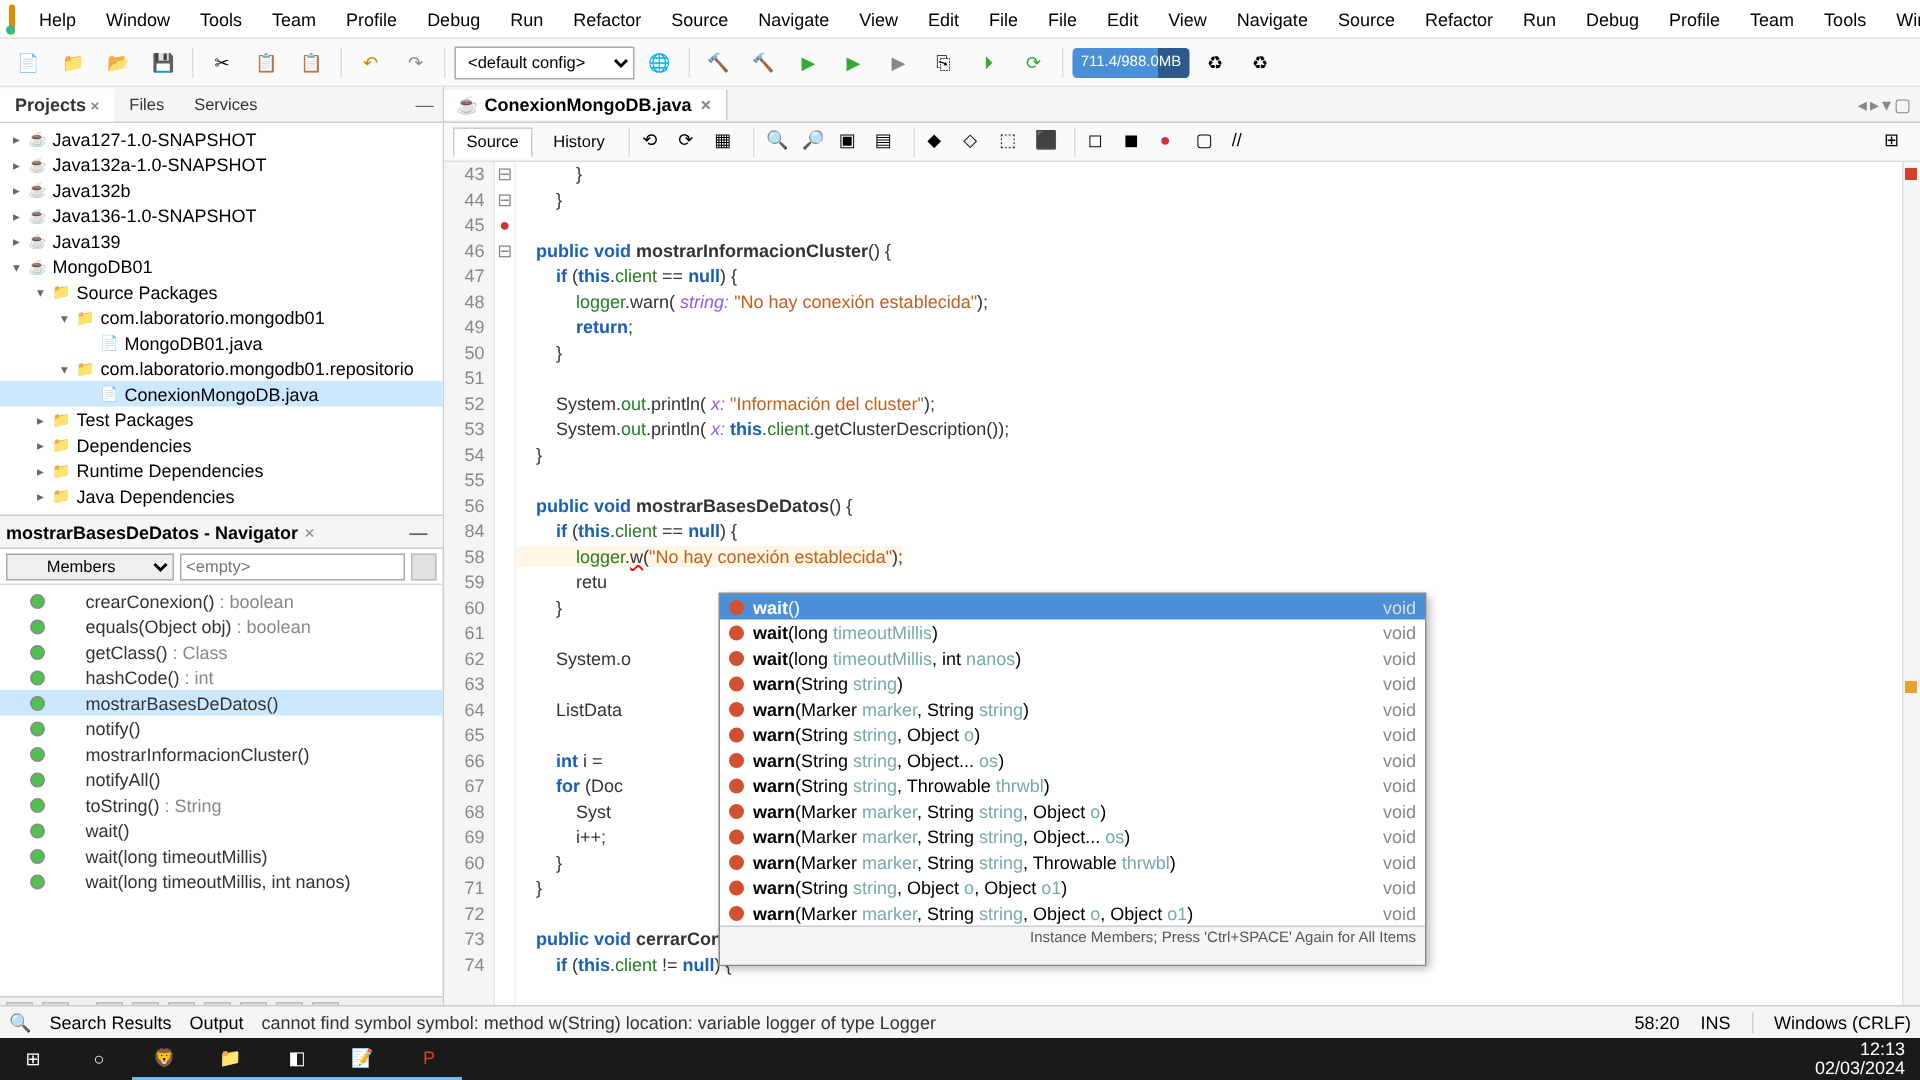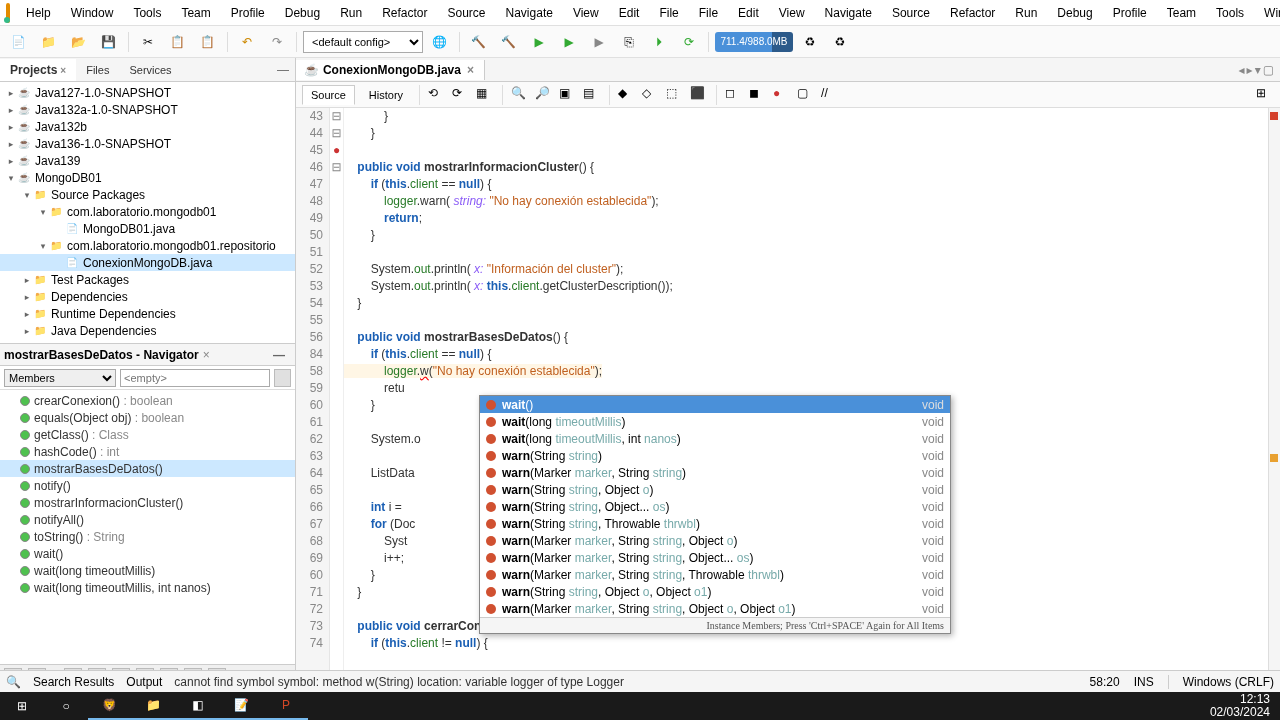"Members" .nav-filter select { text-align: none -> center }
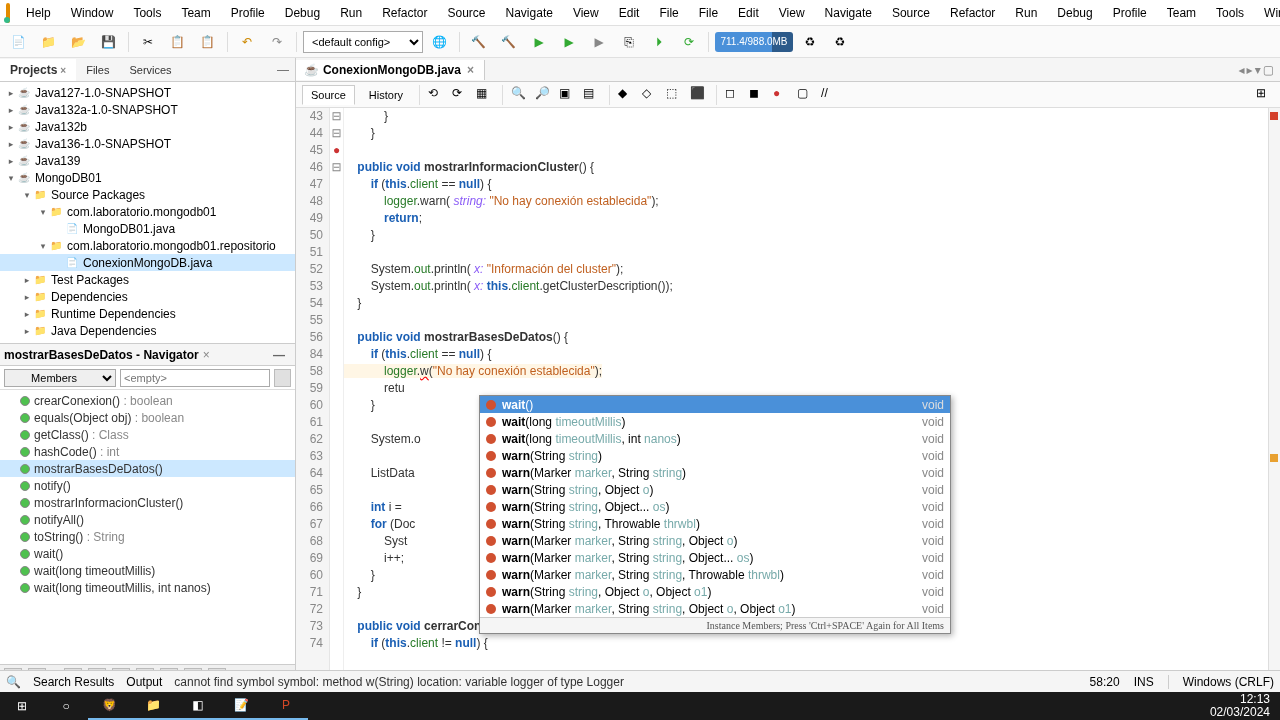"crearConexion() : boolean" .nav-row { gap: none -> 23px }
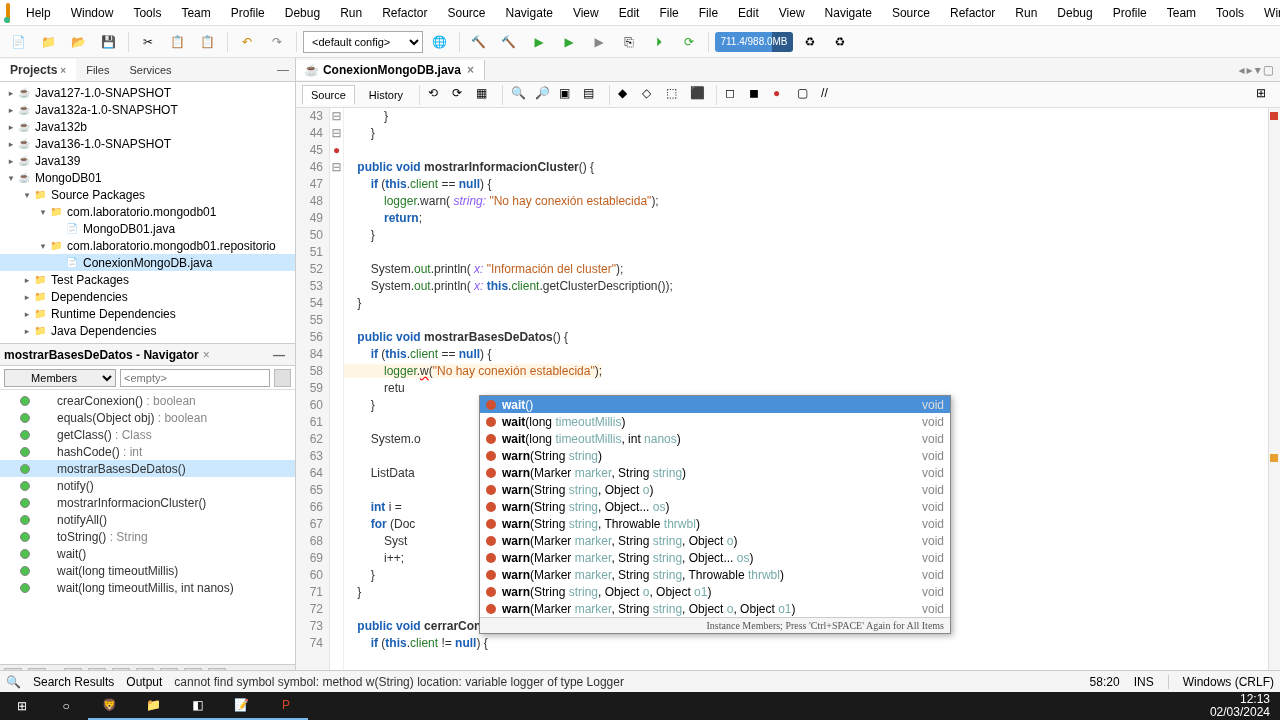"Instance Members; Press 'Ctrl+SPACE'" .popup-foot { font-family: Liberation Serif, serif -> Liberation Sans, sans-serif; height: 16px -> 26px }
